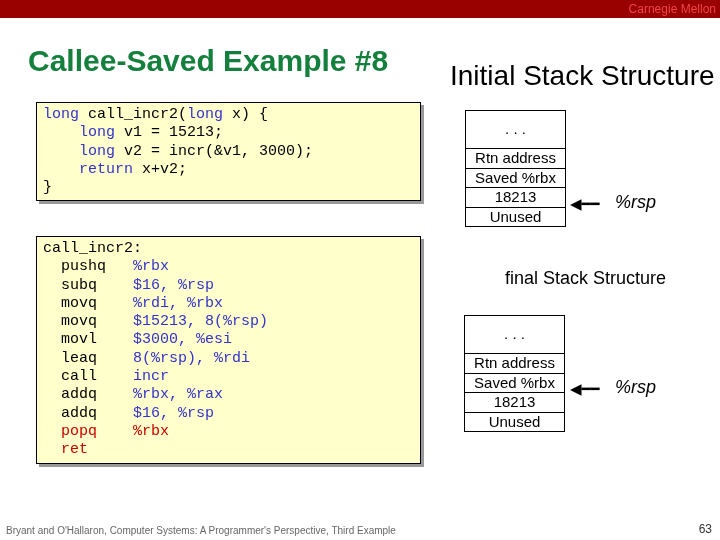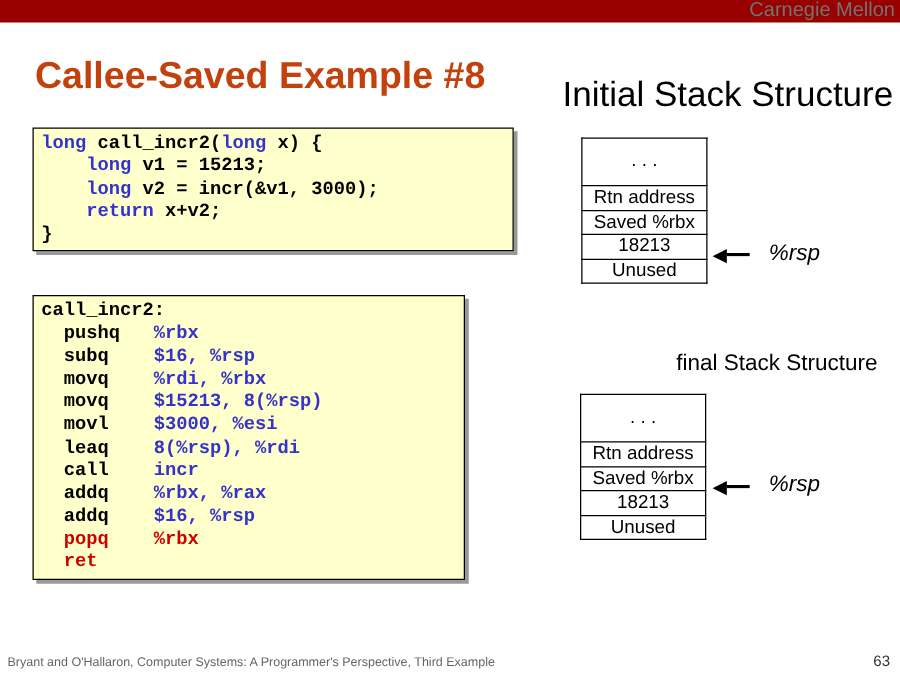"Carnegie Mellon" .brand { color: #737373 -> #ef4444; font-size: 16px -> 12px }
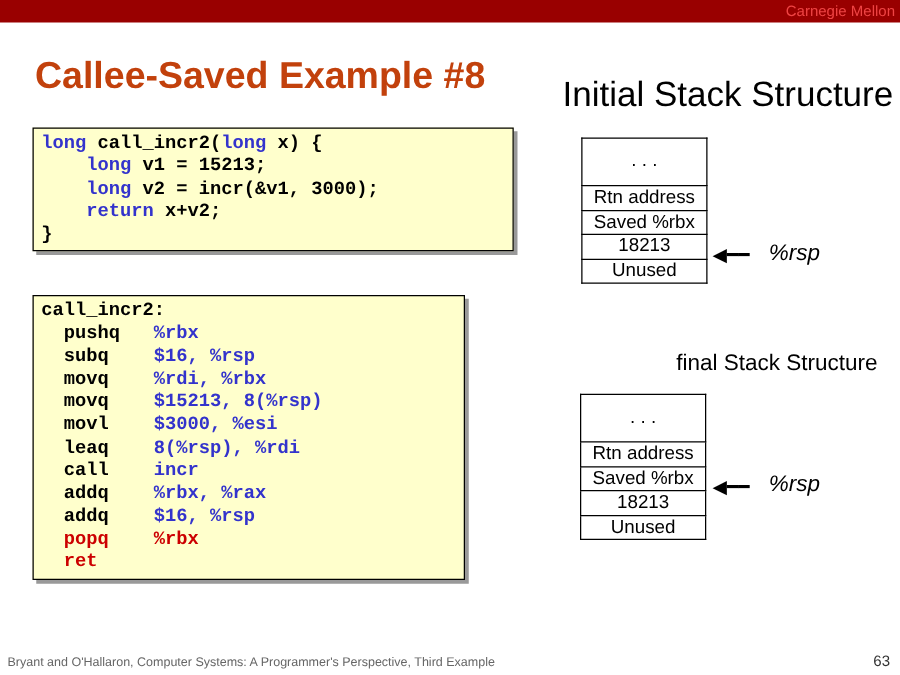"Callee-Saved Example #8" .title { color: #c2410c -> #15803d }
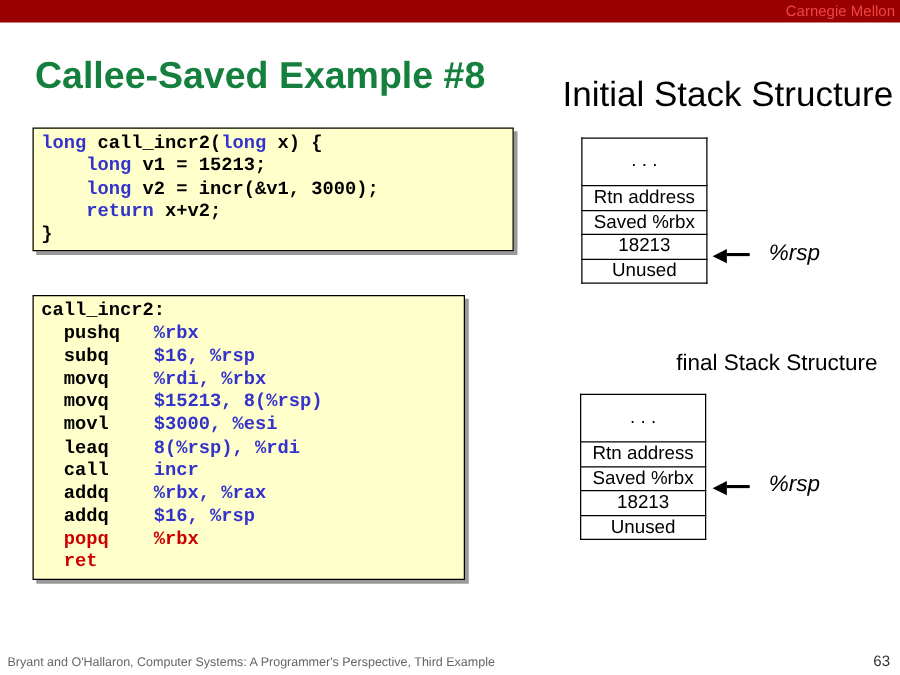"long call_incr2(long x) { long" .code-box { font-weight: bold -> normal; margin-left: none -> 10px }
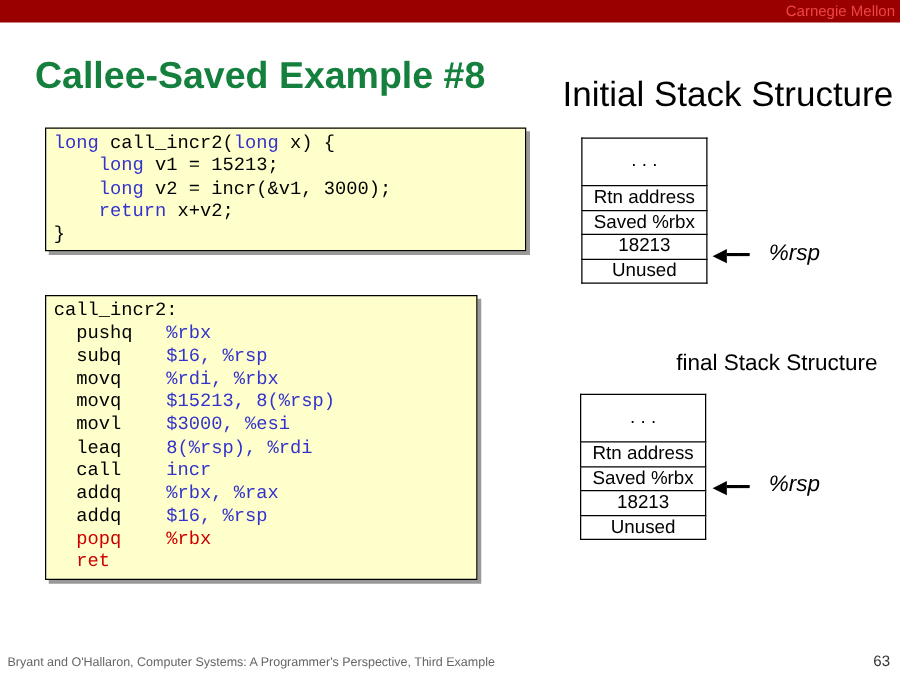"call_incr2: pushq %rbx subq $16," .code-asm { width: 346px -> 385px }
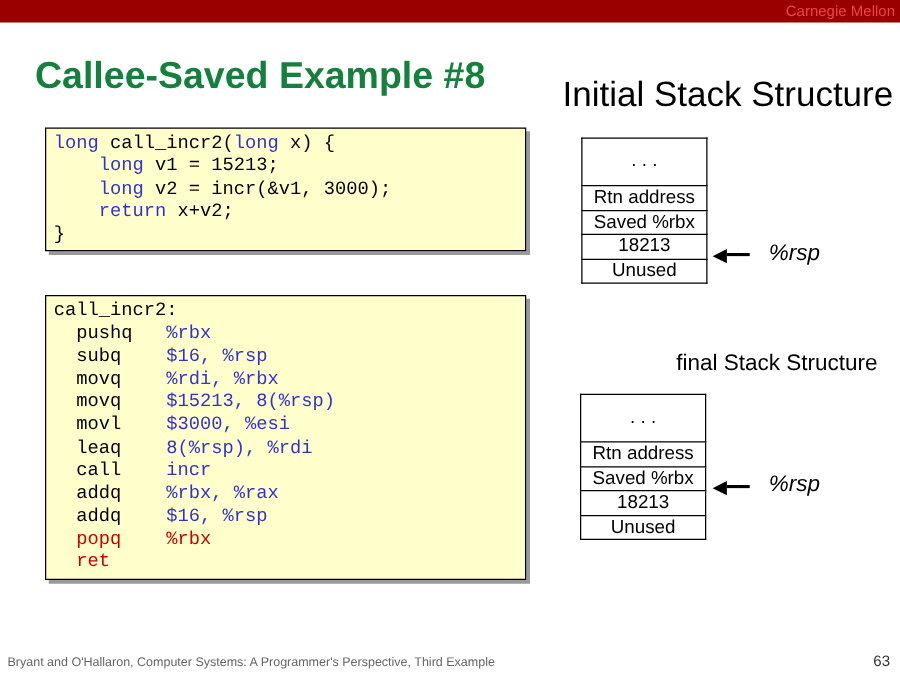"final Stack Structure" div.stack-final-label { margin-left: 36px -> none; top: 280px -> 268px }
